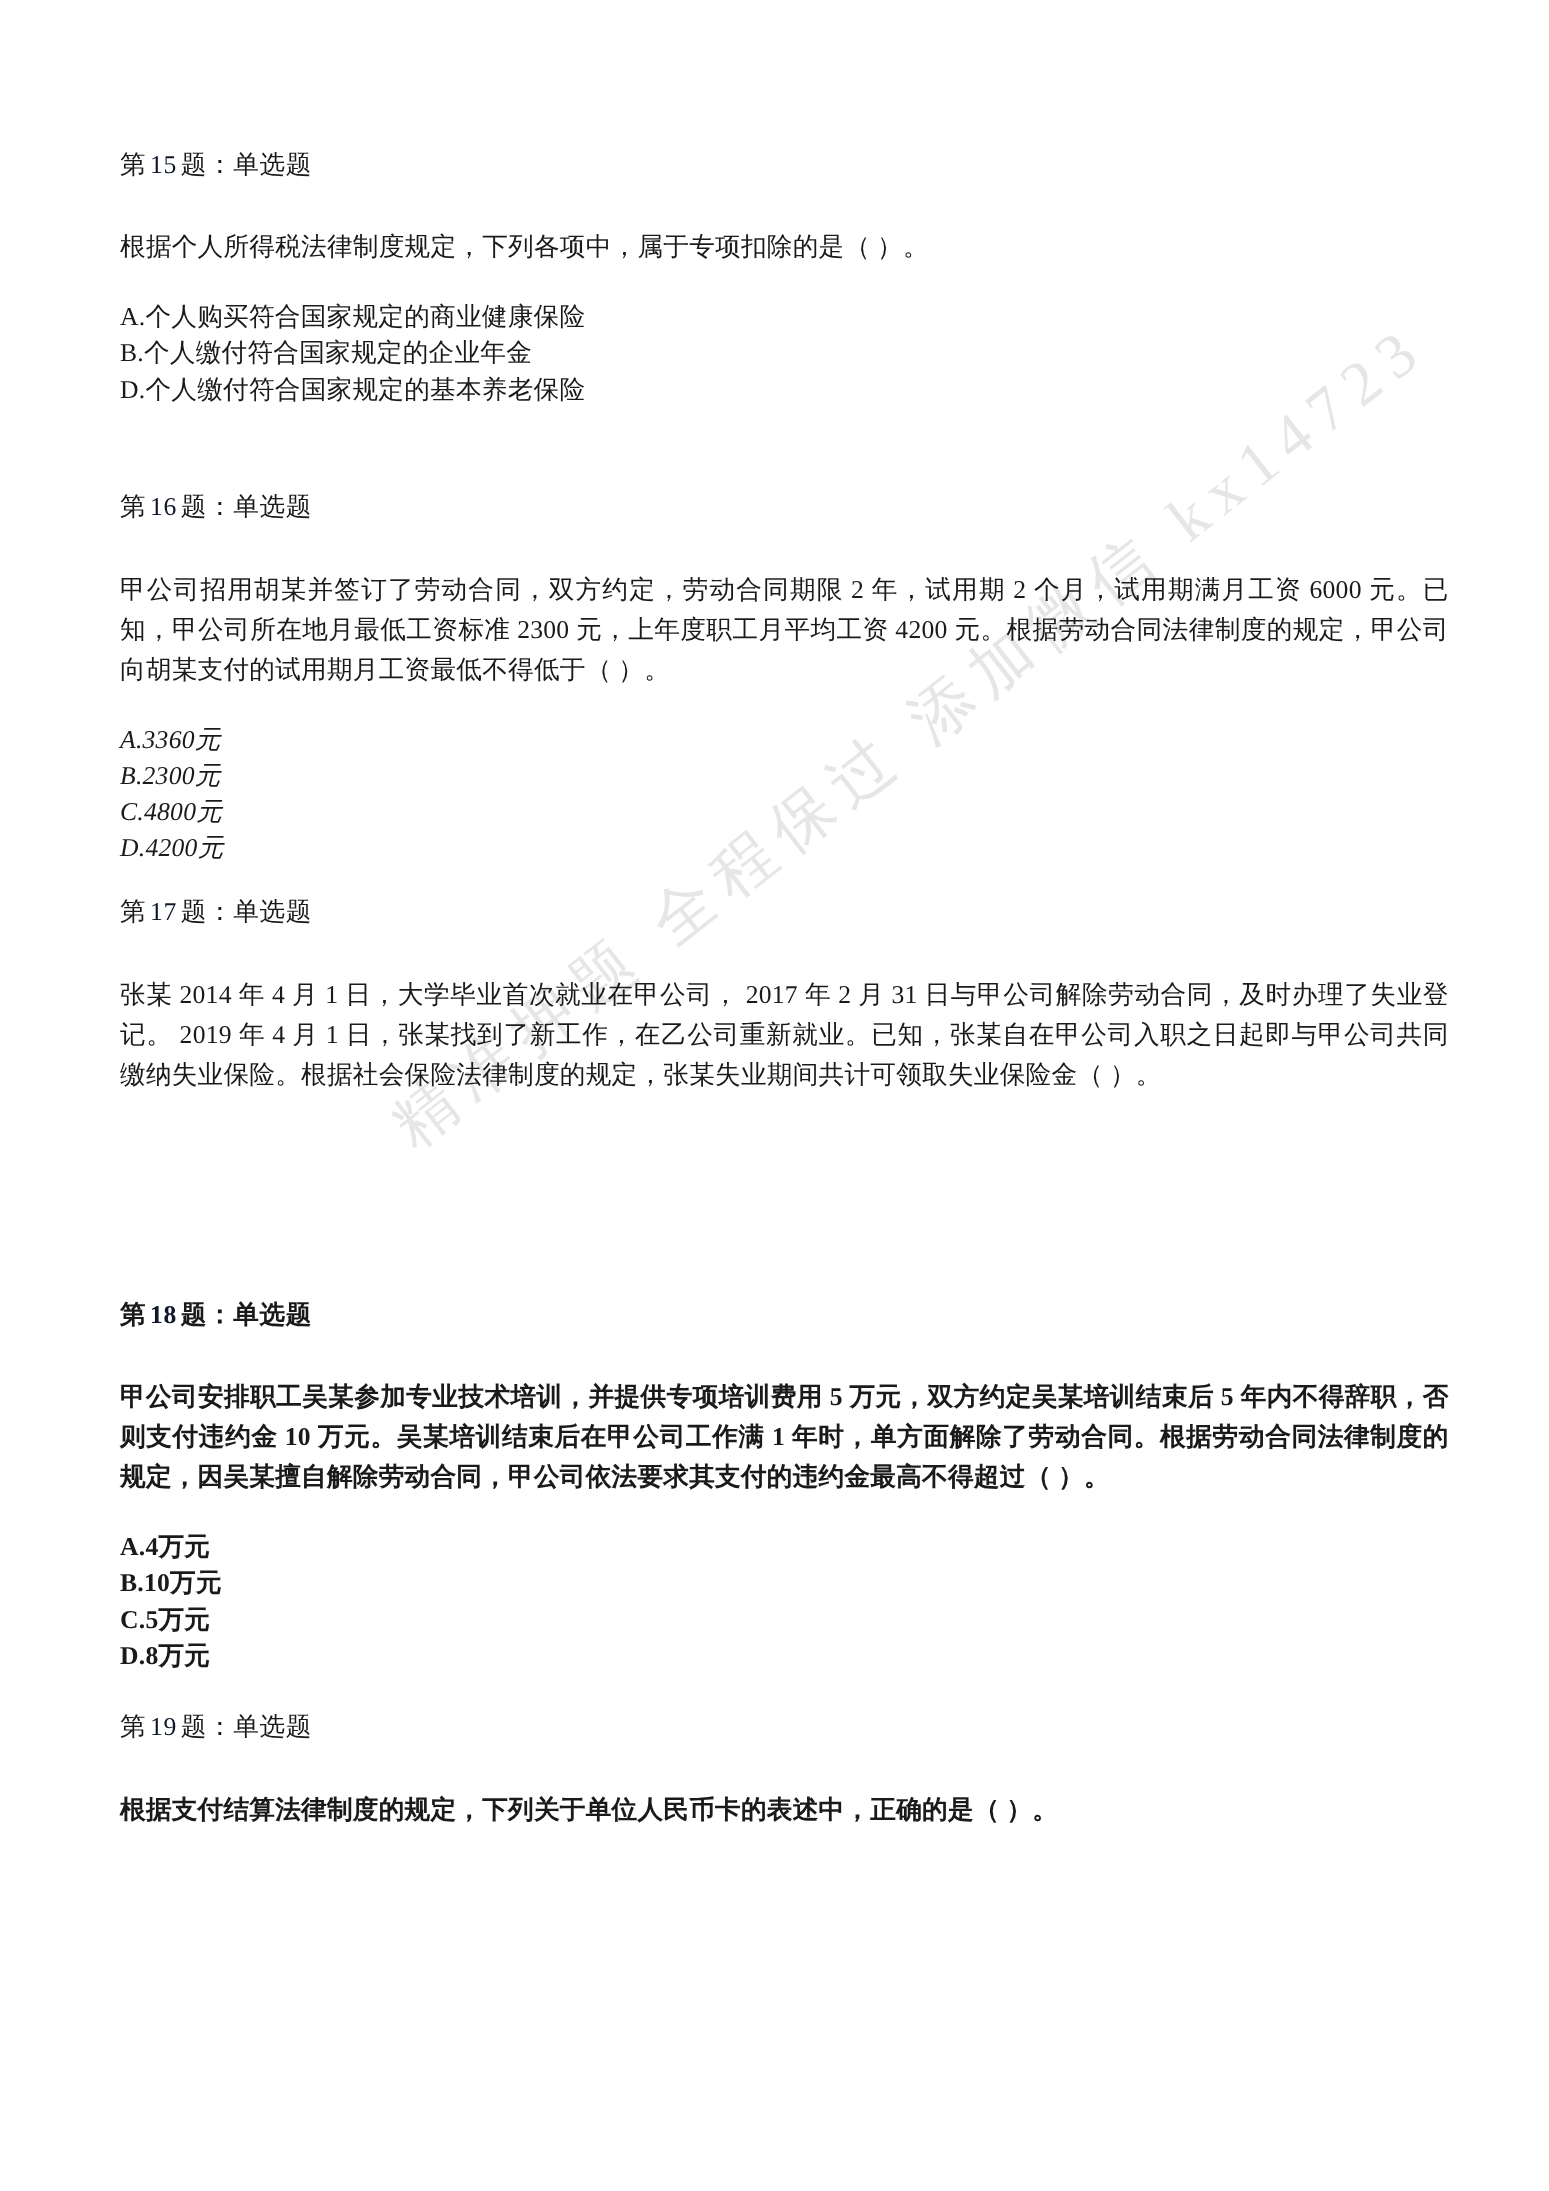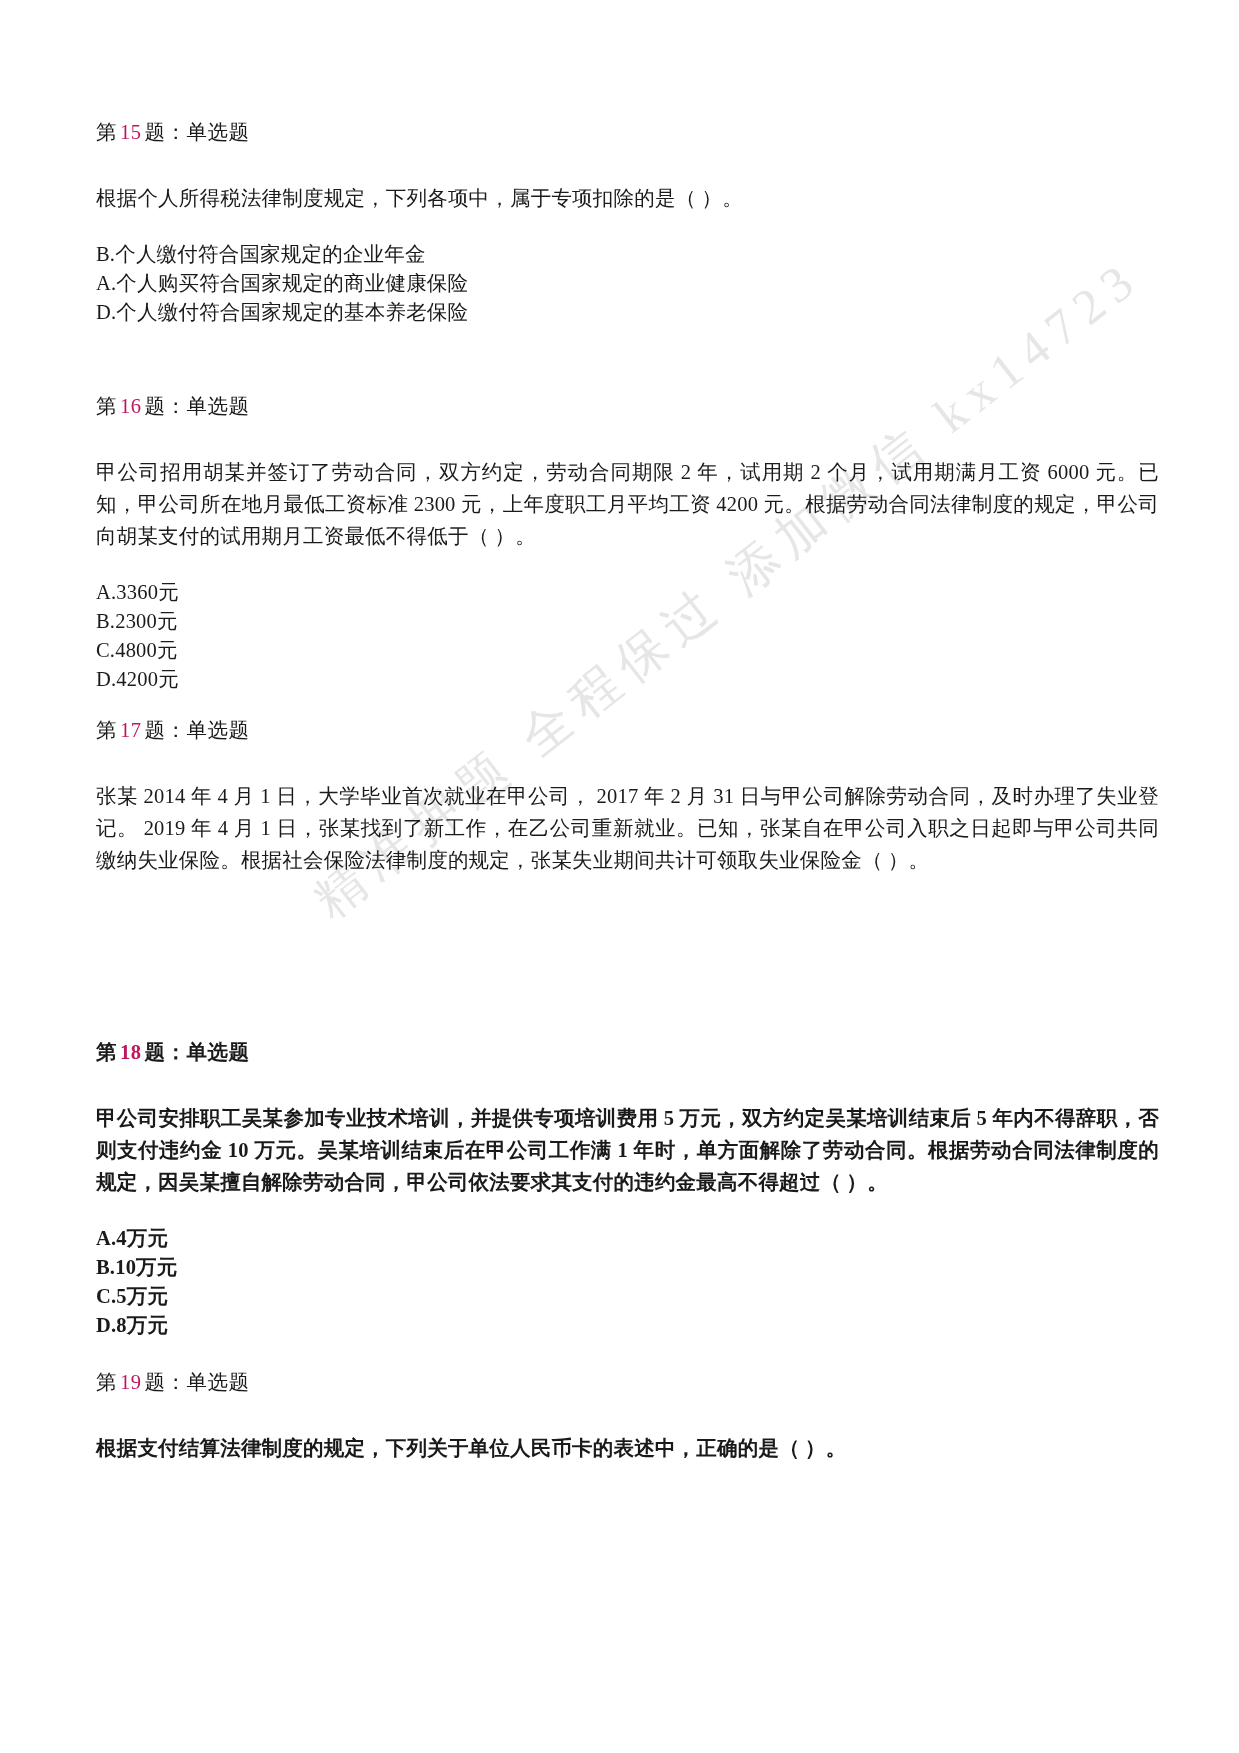"15" .qnum { color: #be185d -> #0f172a }
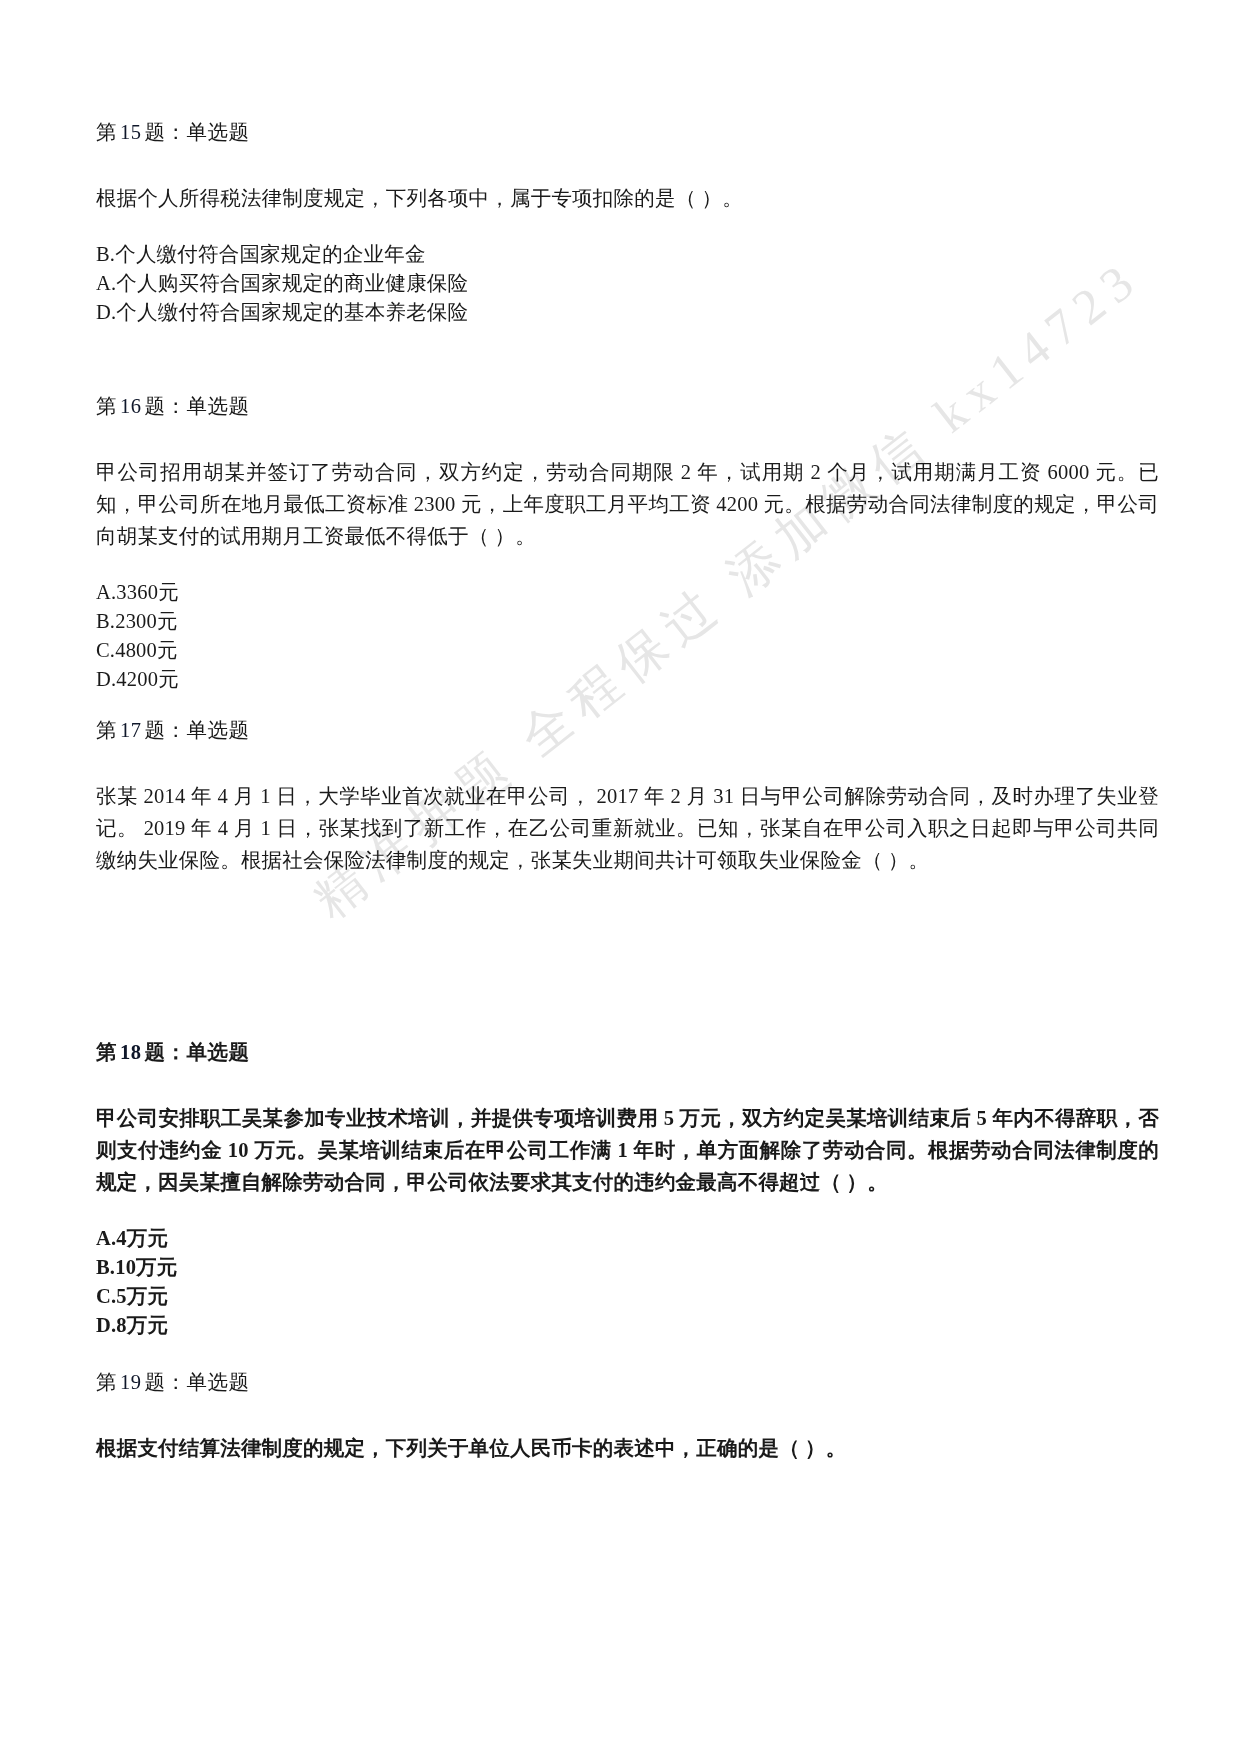"B.个人缴付符合国家规定的企业年金" div { order: before "A.个人购买符合国家规定的商业健康保险" -> after "A.个人购买符合国家规定的商业健康保险" }
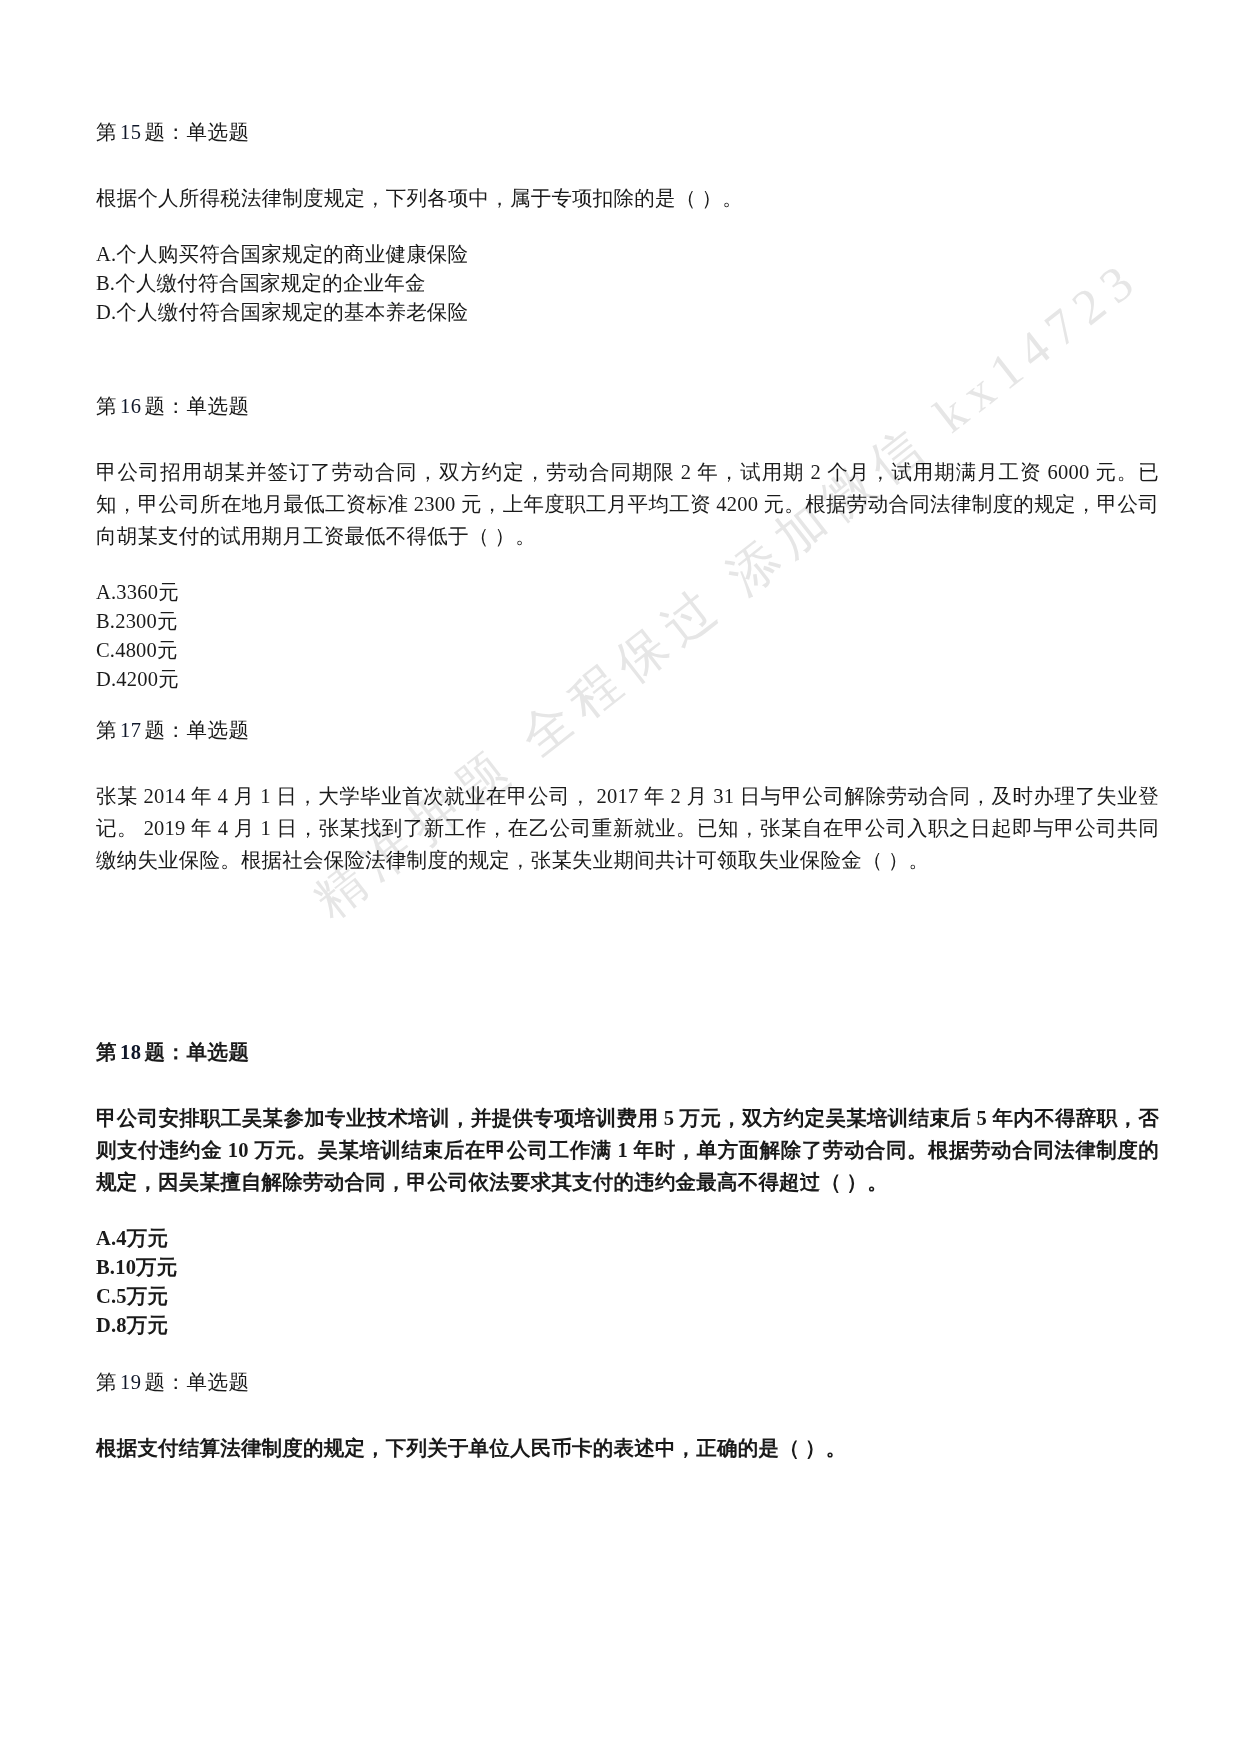"A.3360元" div.qoptions { font-style: none -> italic }
